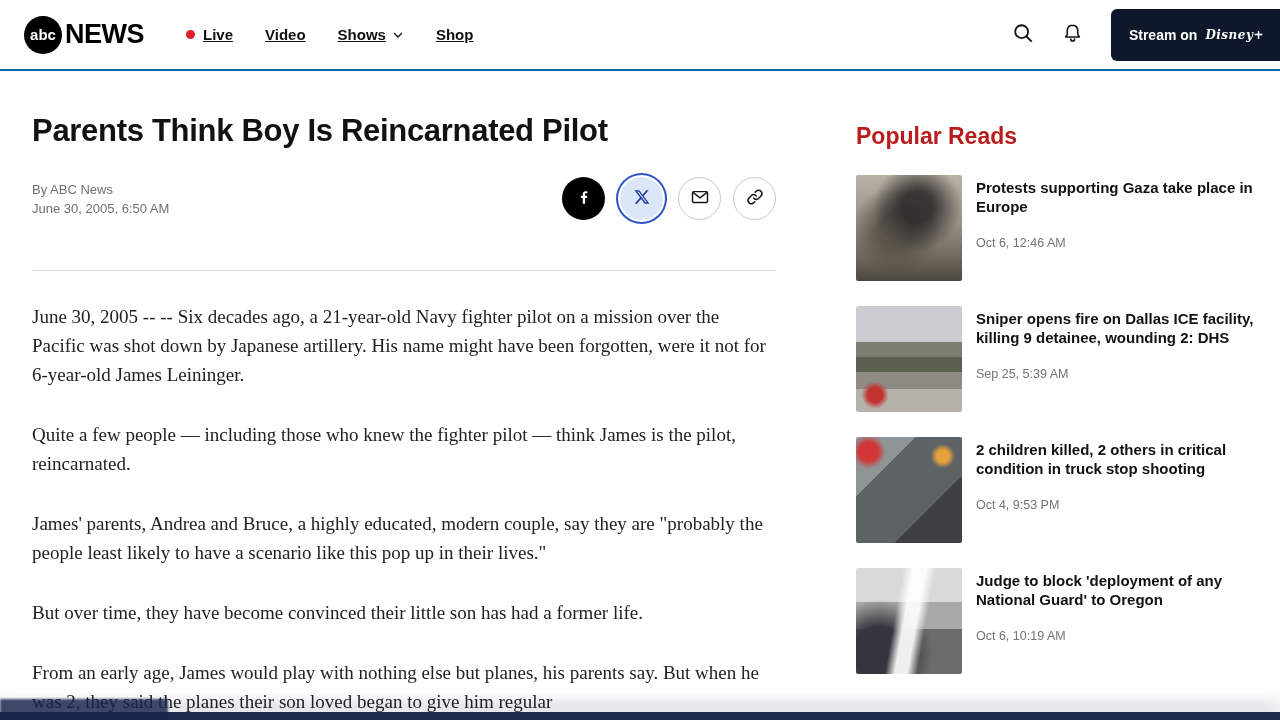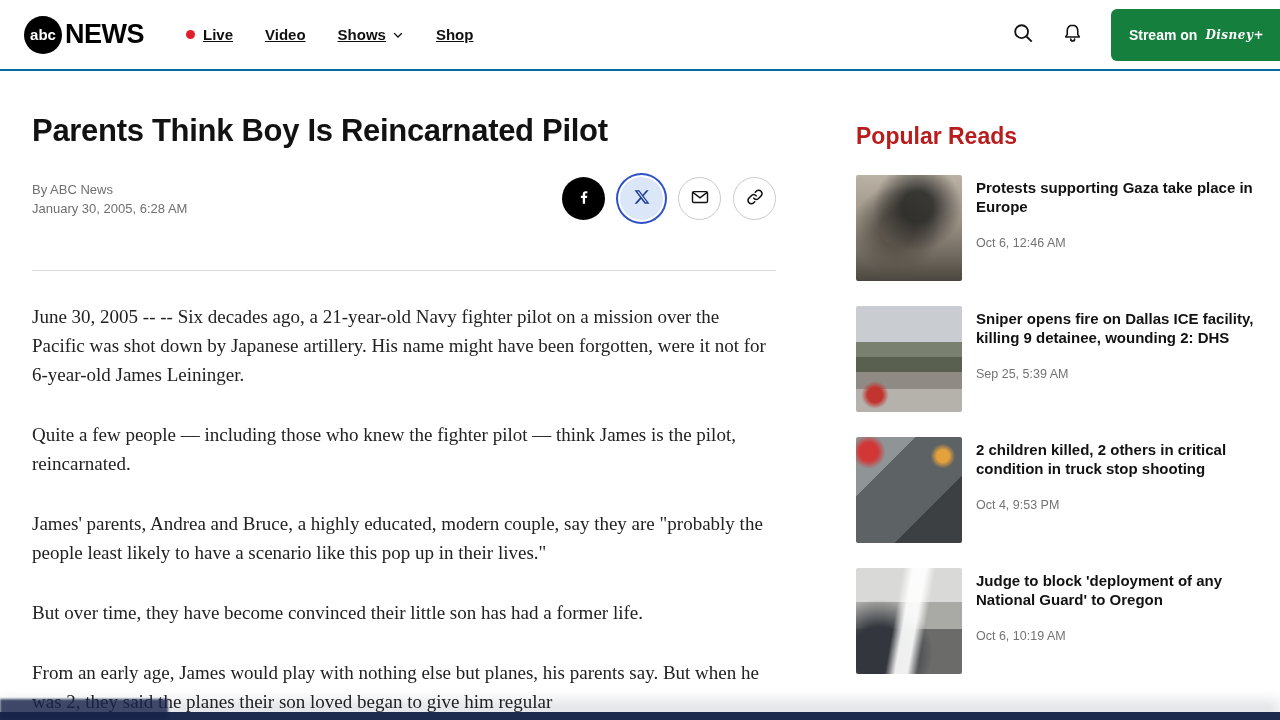"Stream on" .stream-btn { background: #15803d -> #0f172a }
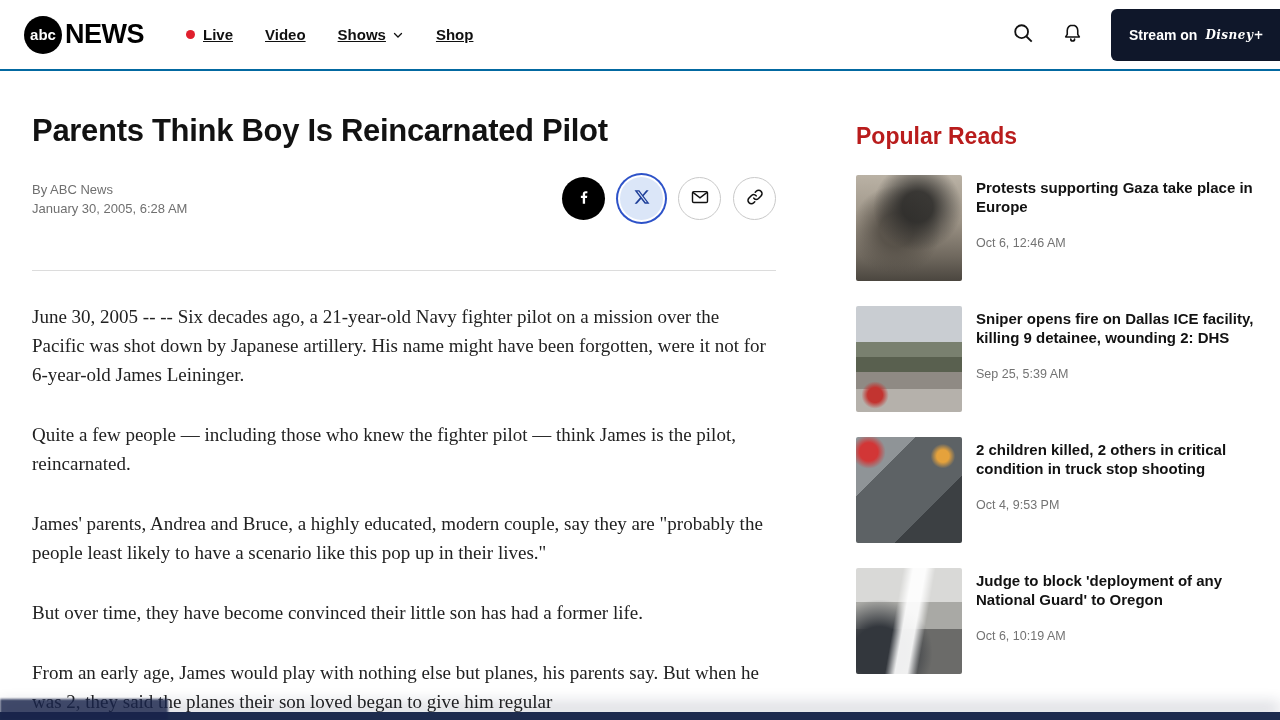"January 30, 2005, 6:28 AM" div { text: January 30, 2005, 6:28 -> June 30, 2005, 6:50 }
